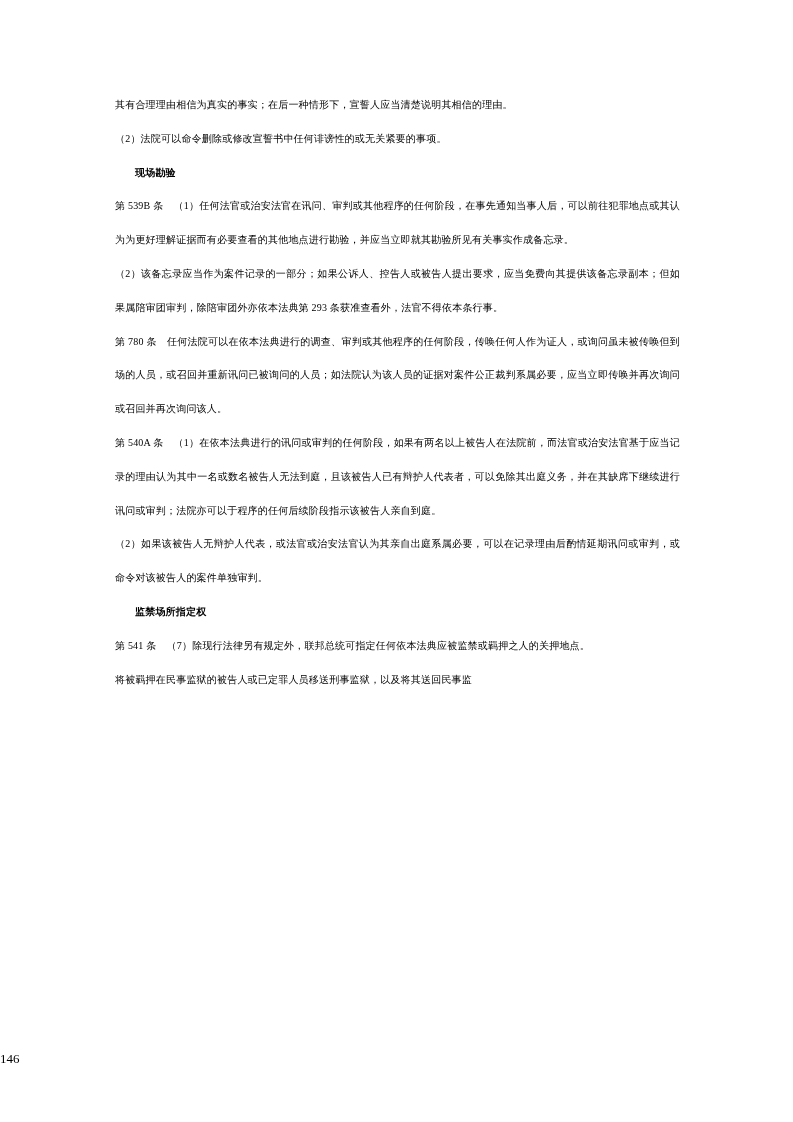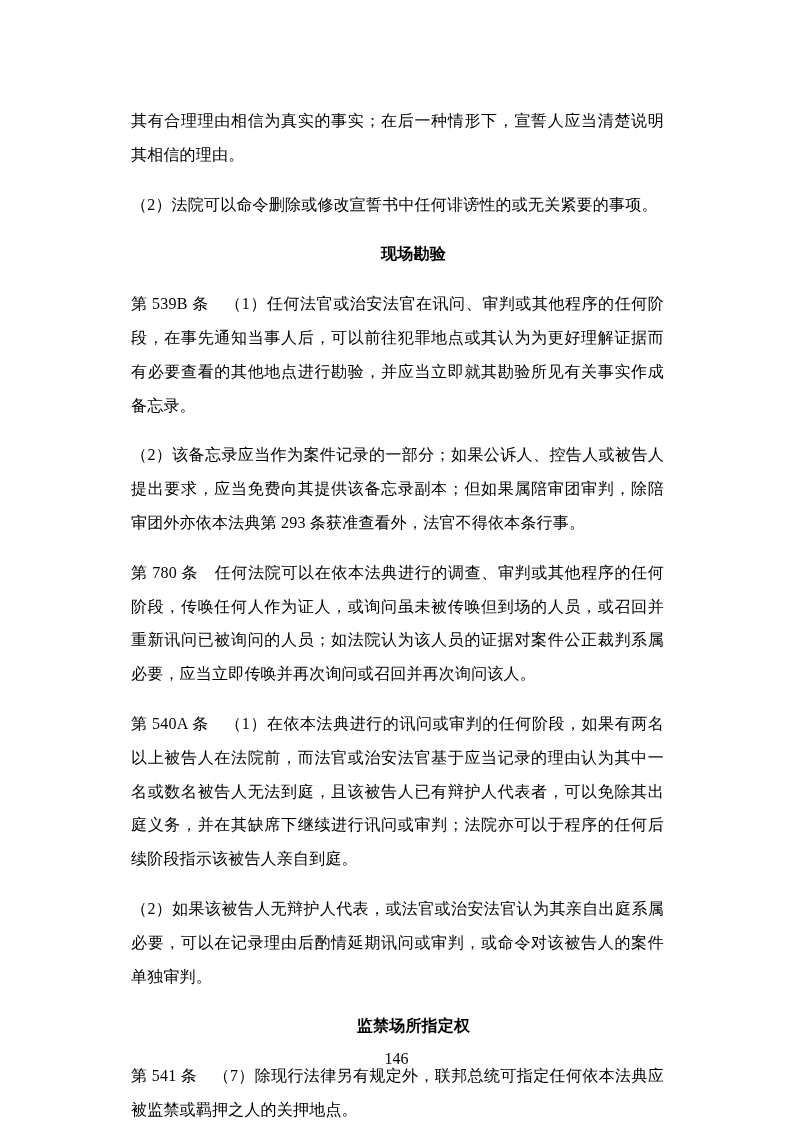"其有合理理由相信为真实的事实；在后一种情形下，宣誓人应当清楚说明其相信的理由。" .content p { font-size: 16px -> 10px; margin: 16px -> 0 }
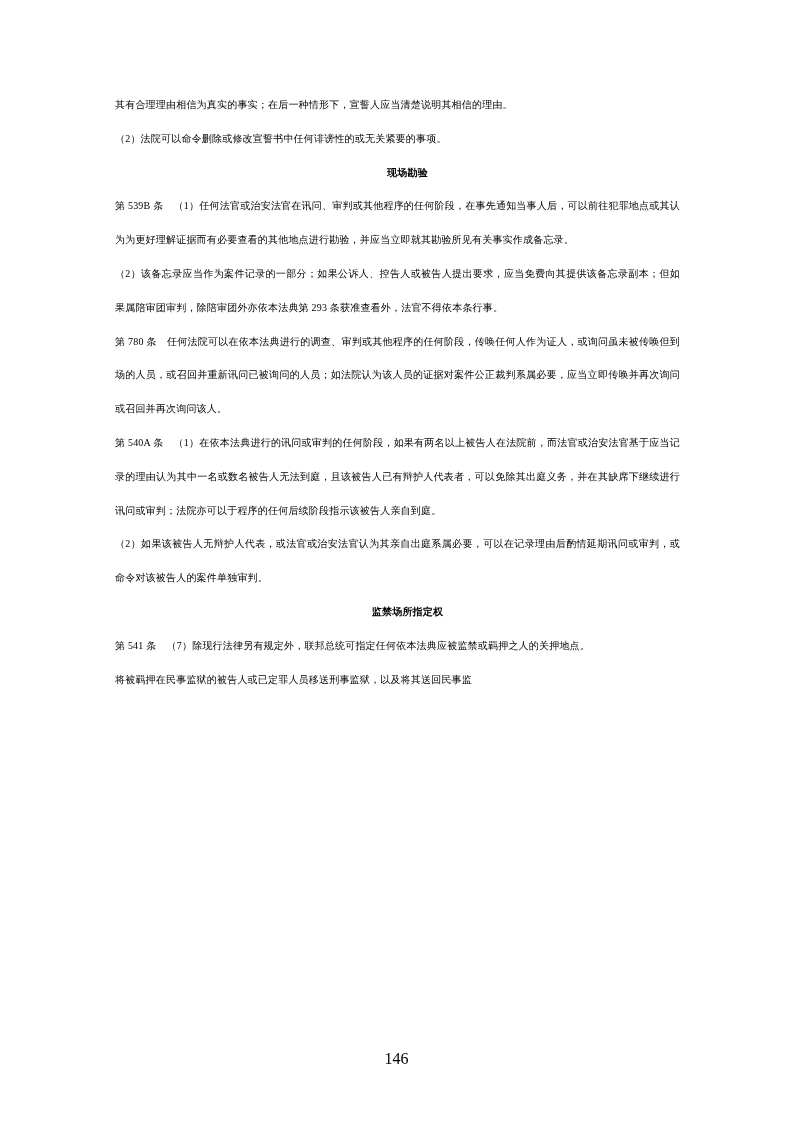"现场勘验" .content p.heading { text-align: center -> left }
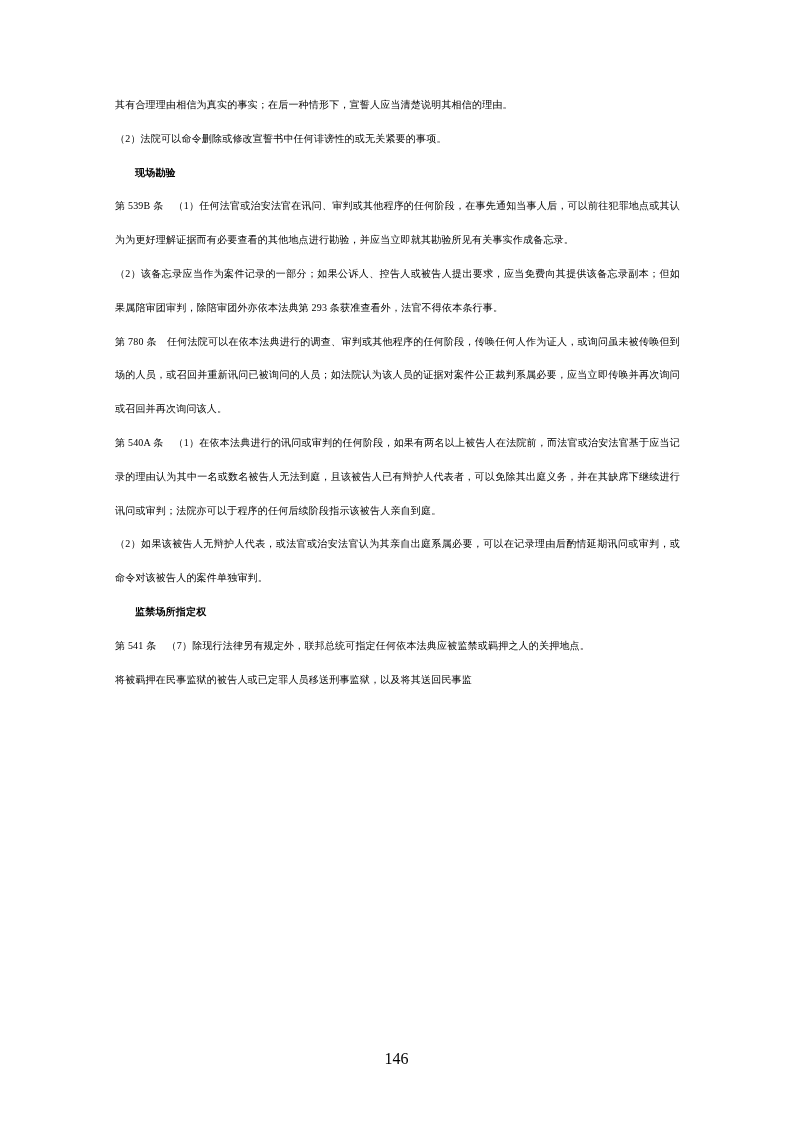"146" .footer { font-size: 16px -> 13px; text-align: center -> none }
